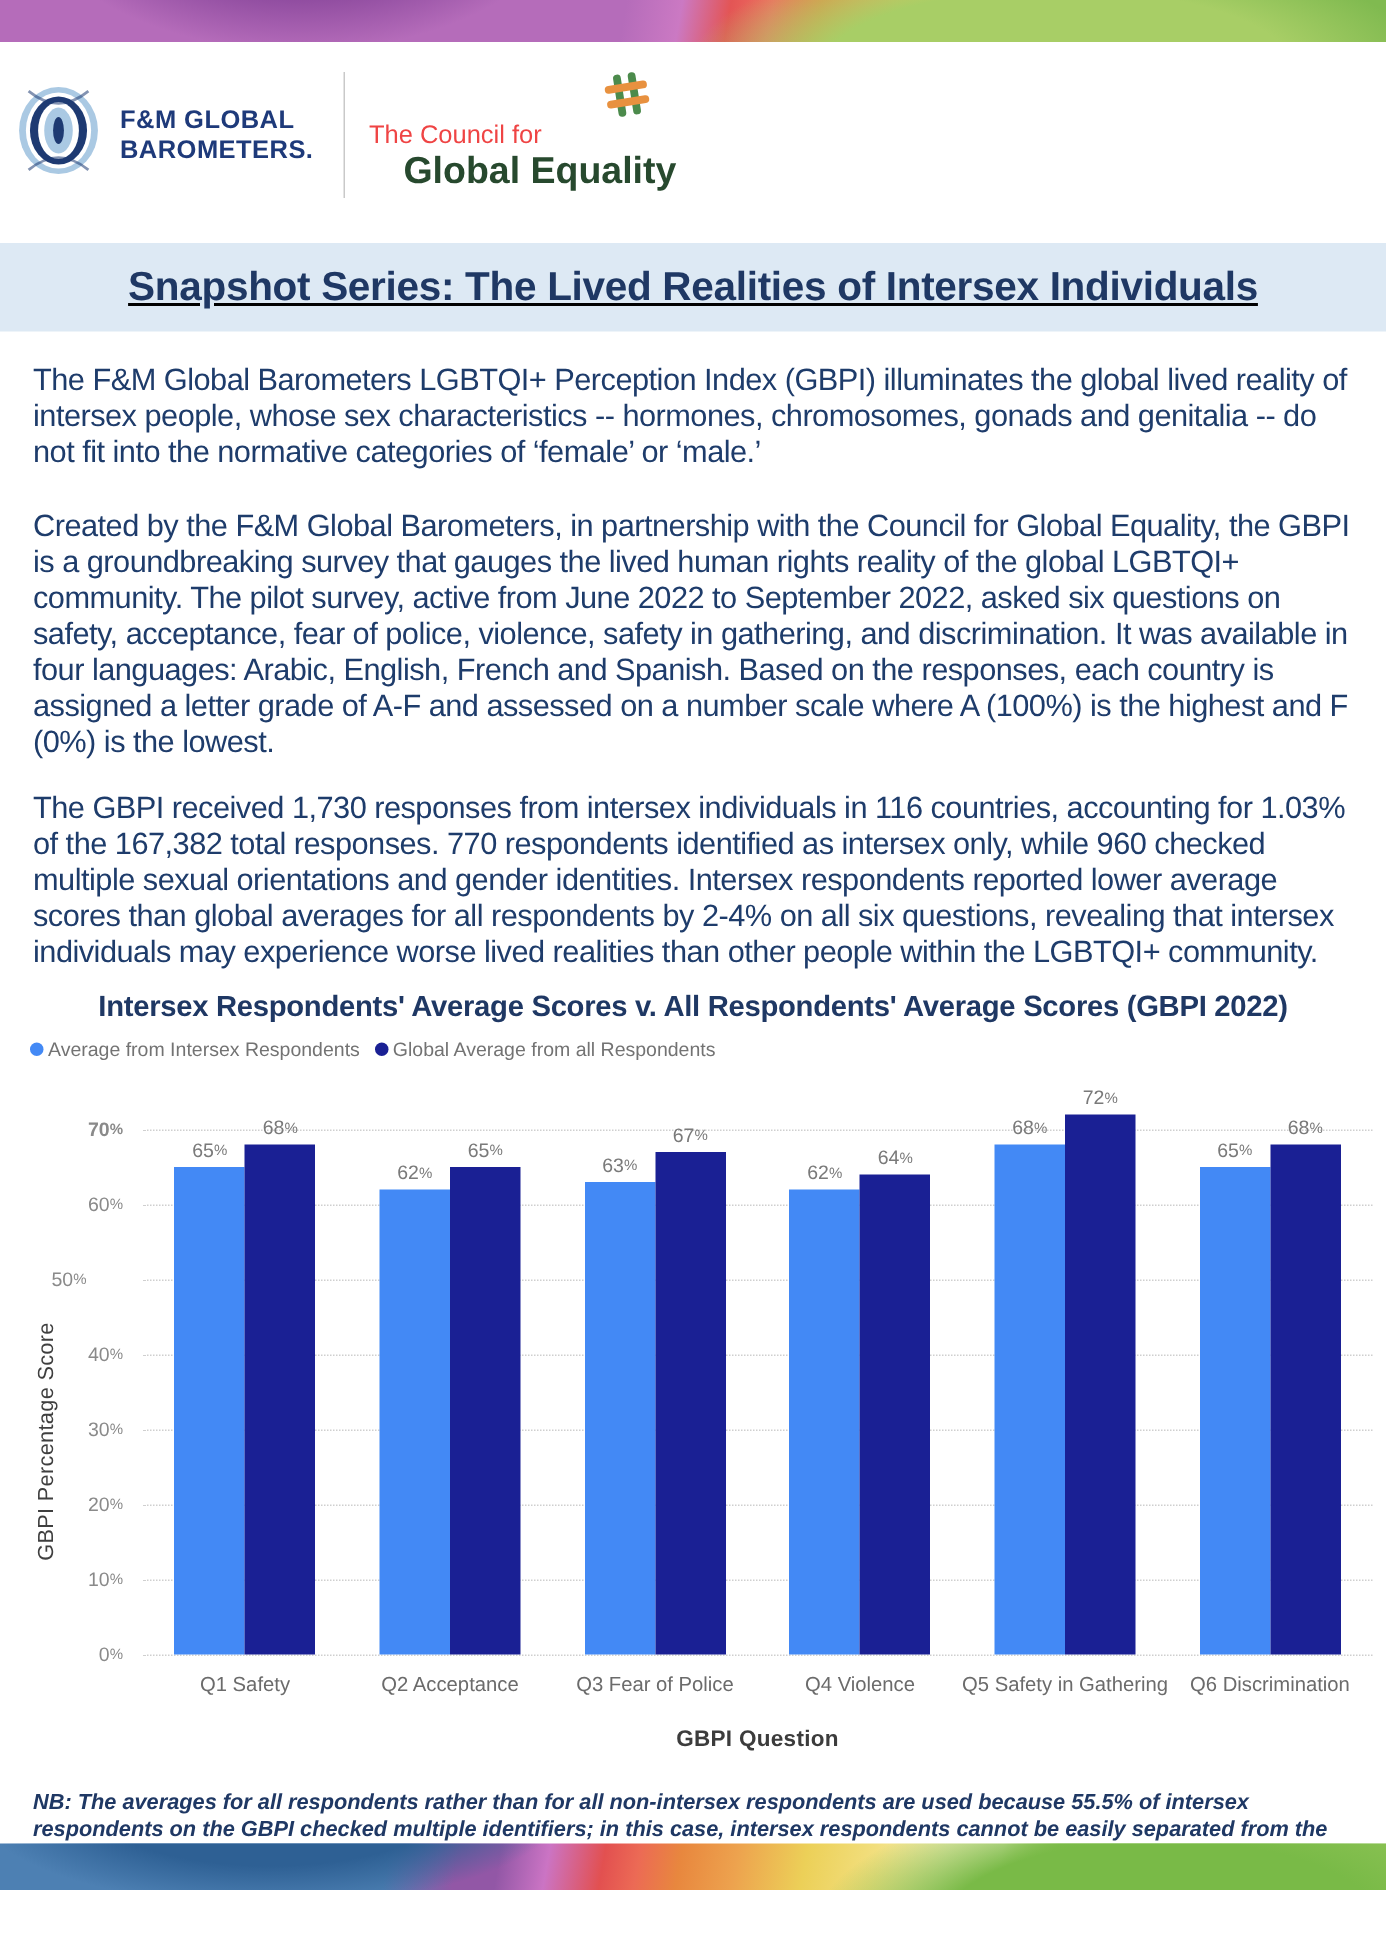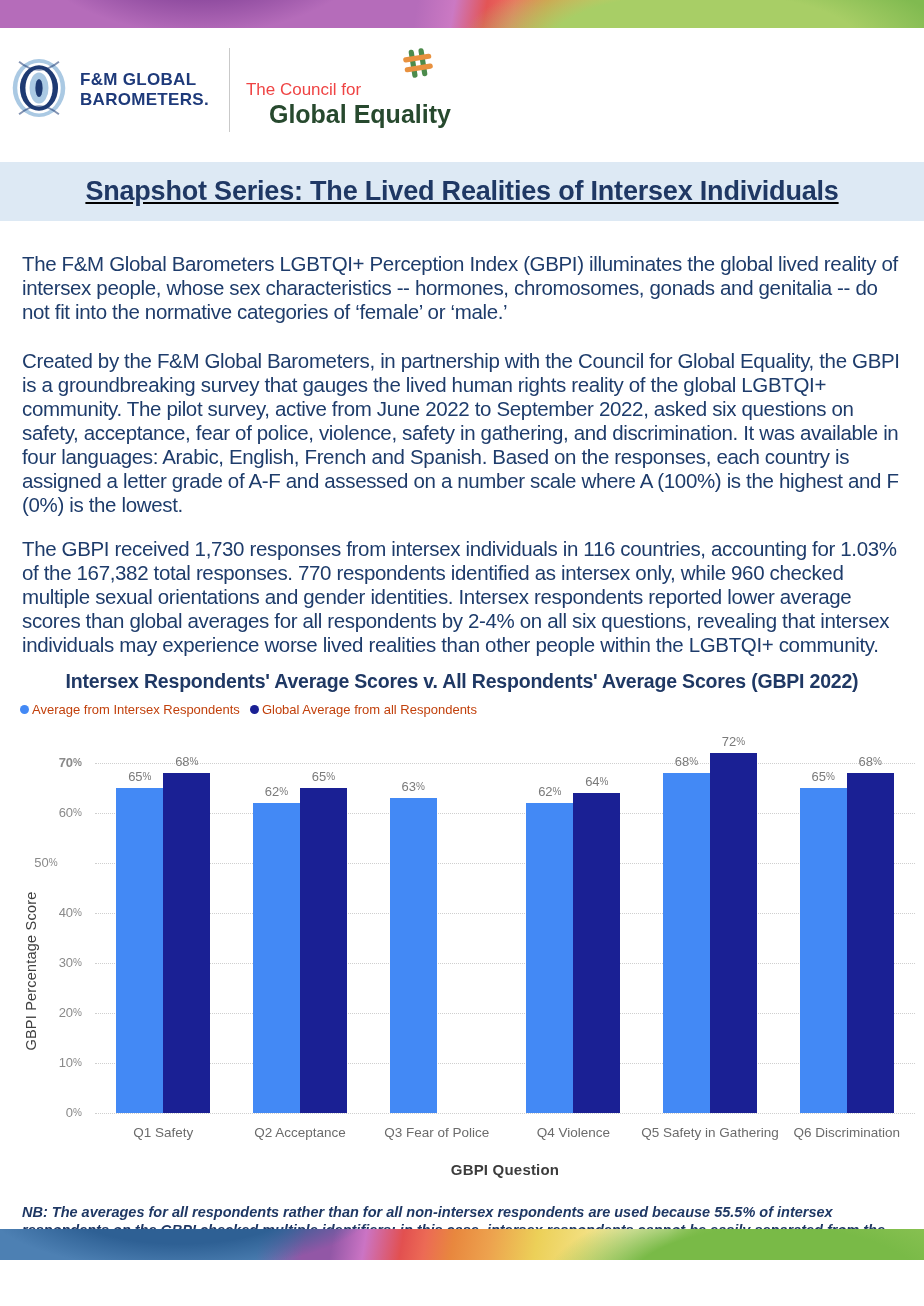"The F&M Global Barometers LGBTQI+" .p1 { margin-top: 31px -> 21px }
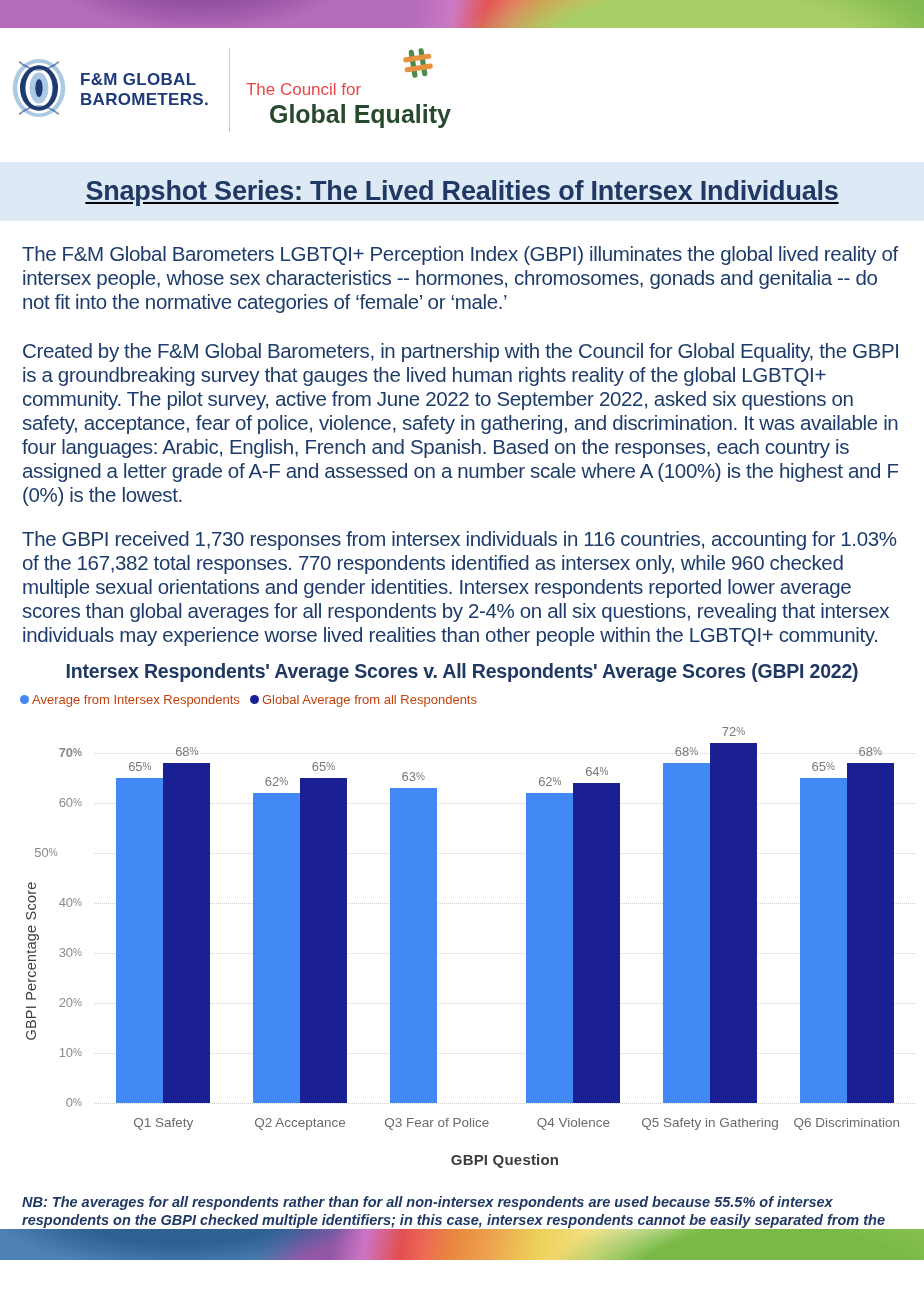"Average from Intersex Respondents" .legend { color: #c2410c -> #737373 }
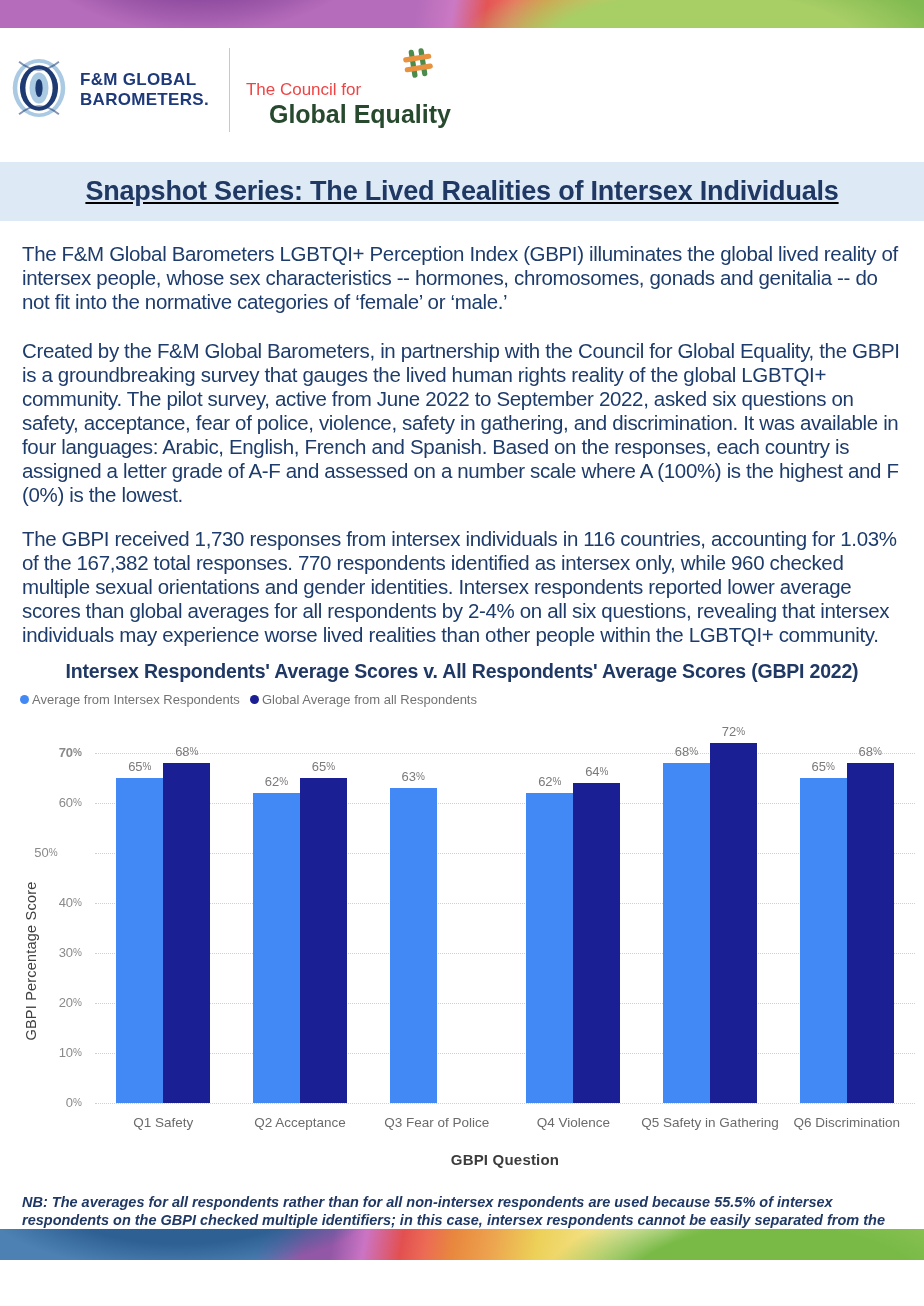"67%" div.bar { html: none -> <div> <span>67<span>%</span></span> </div> }
